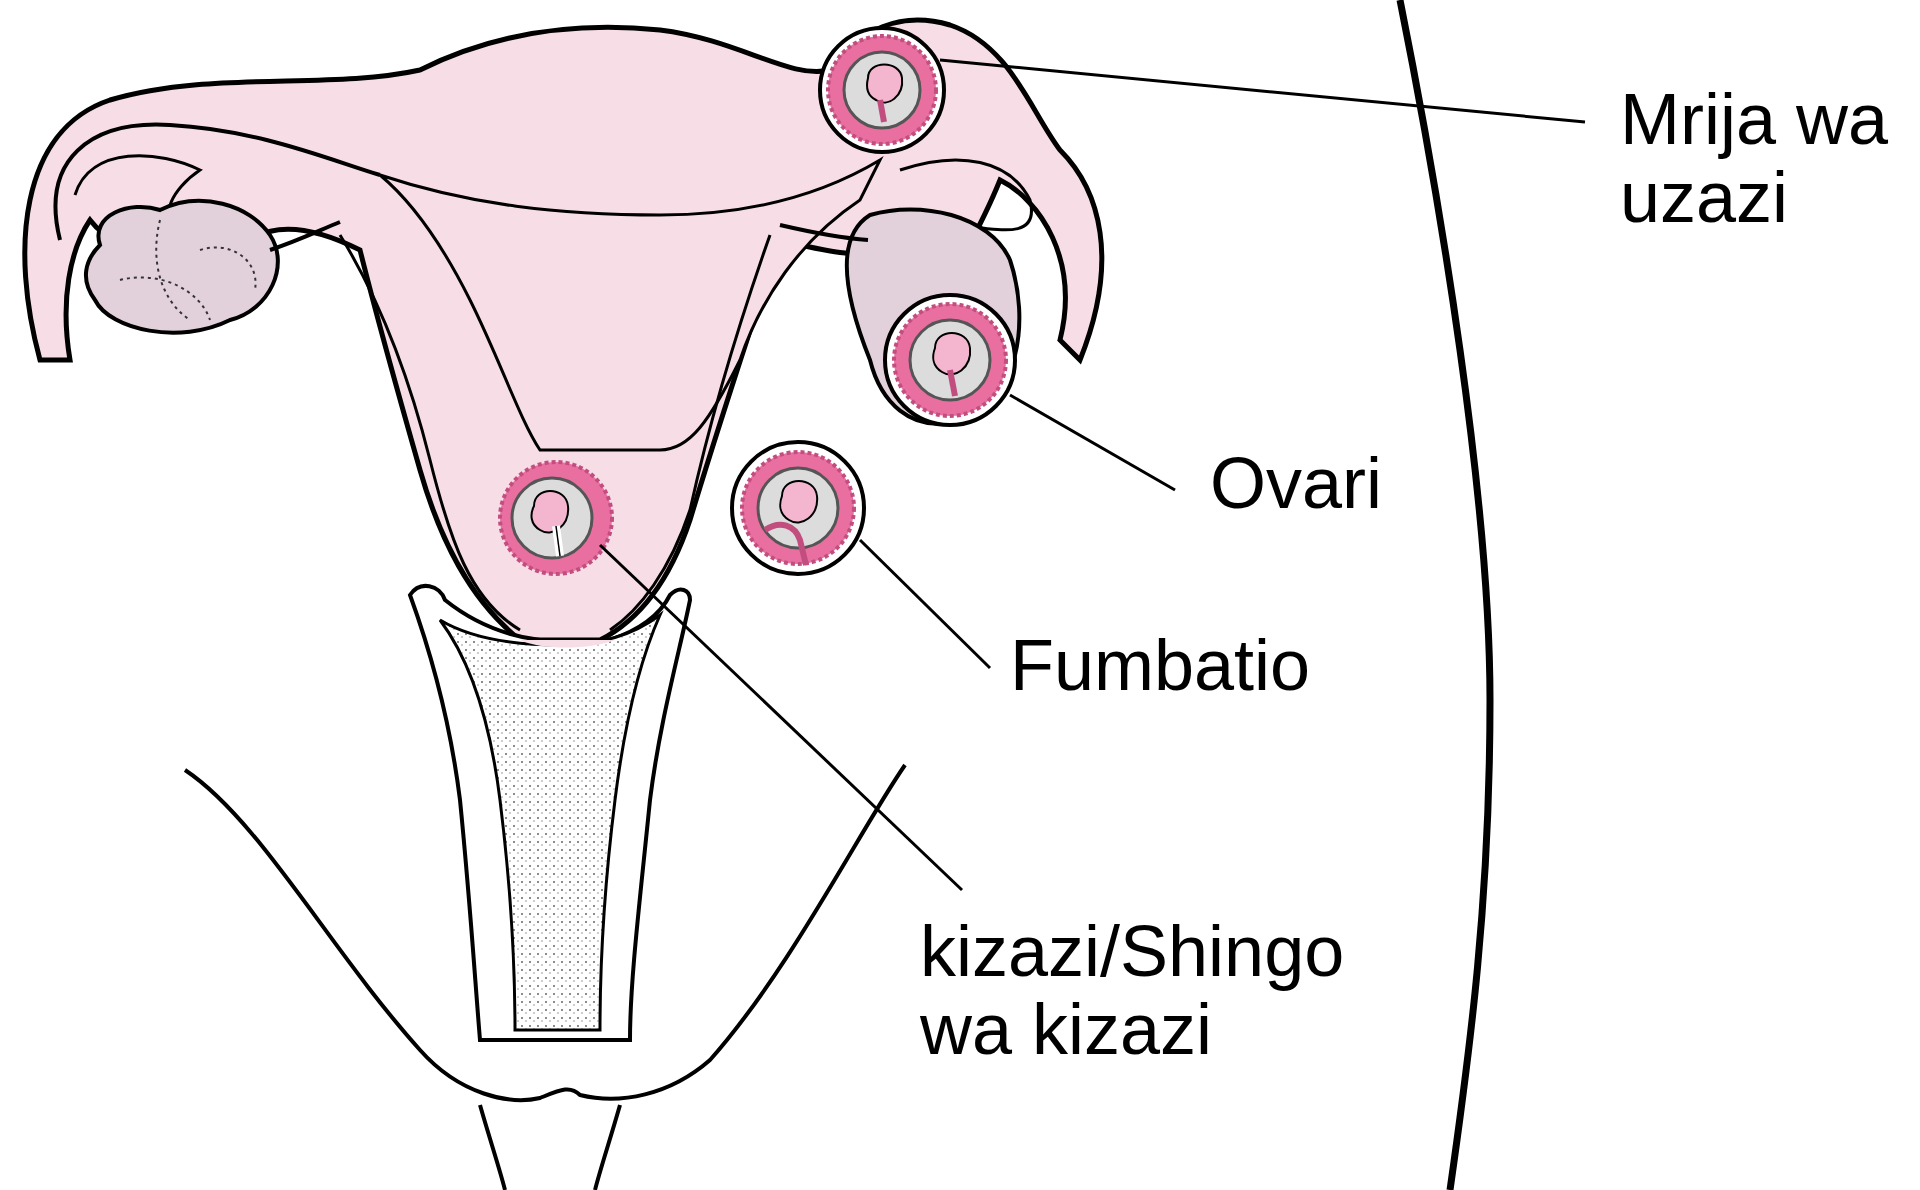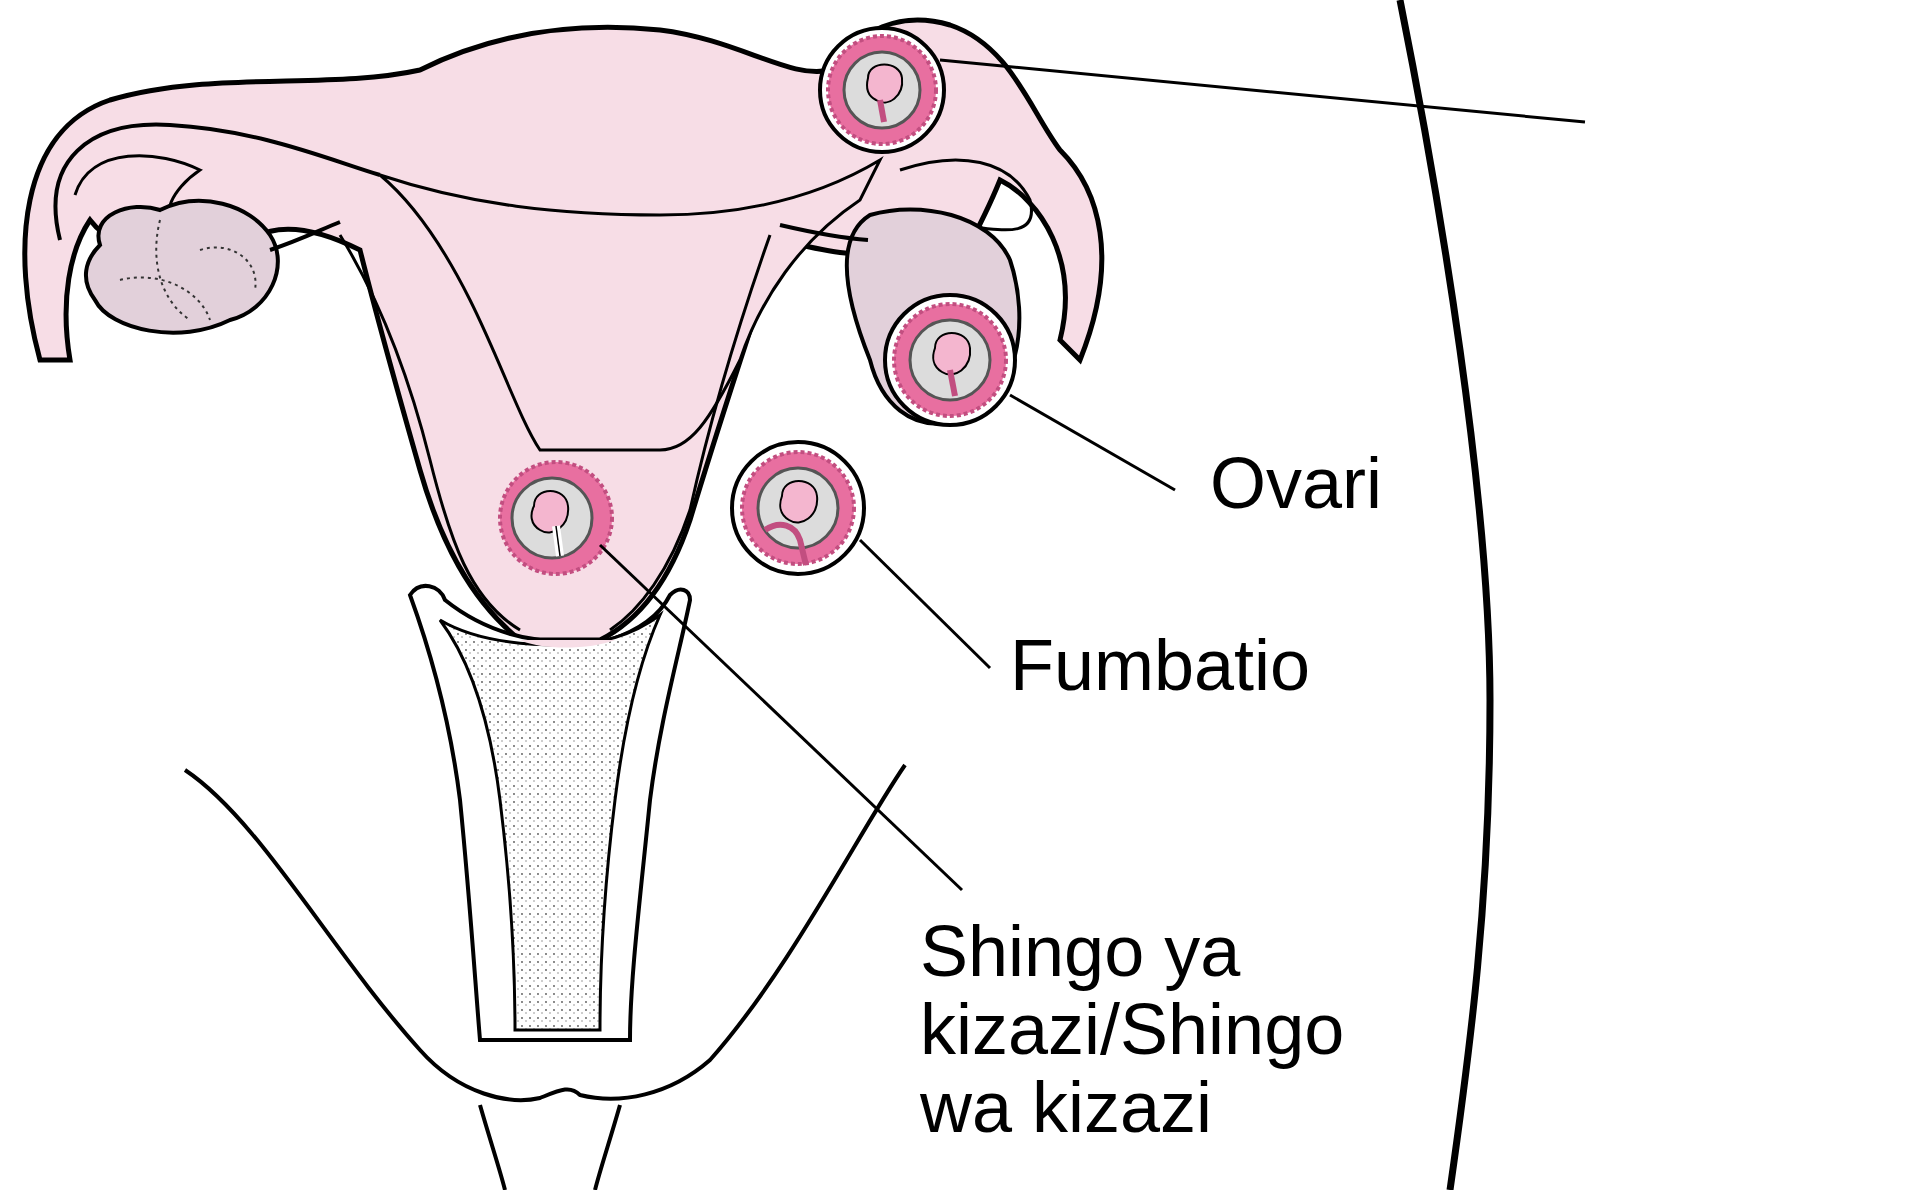"Mrija wa" span { html: none -> <span>Mrija wa</span> }
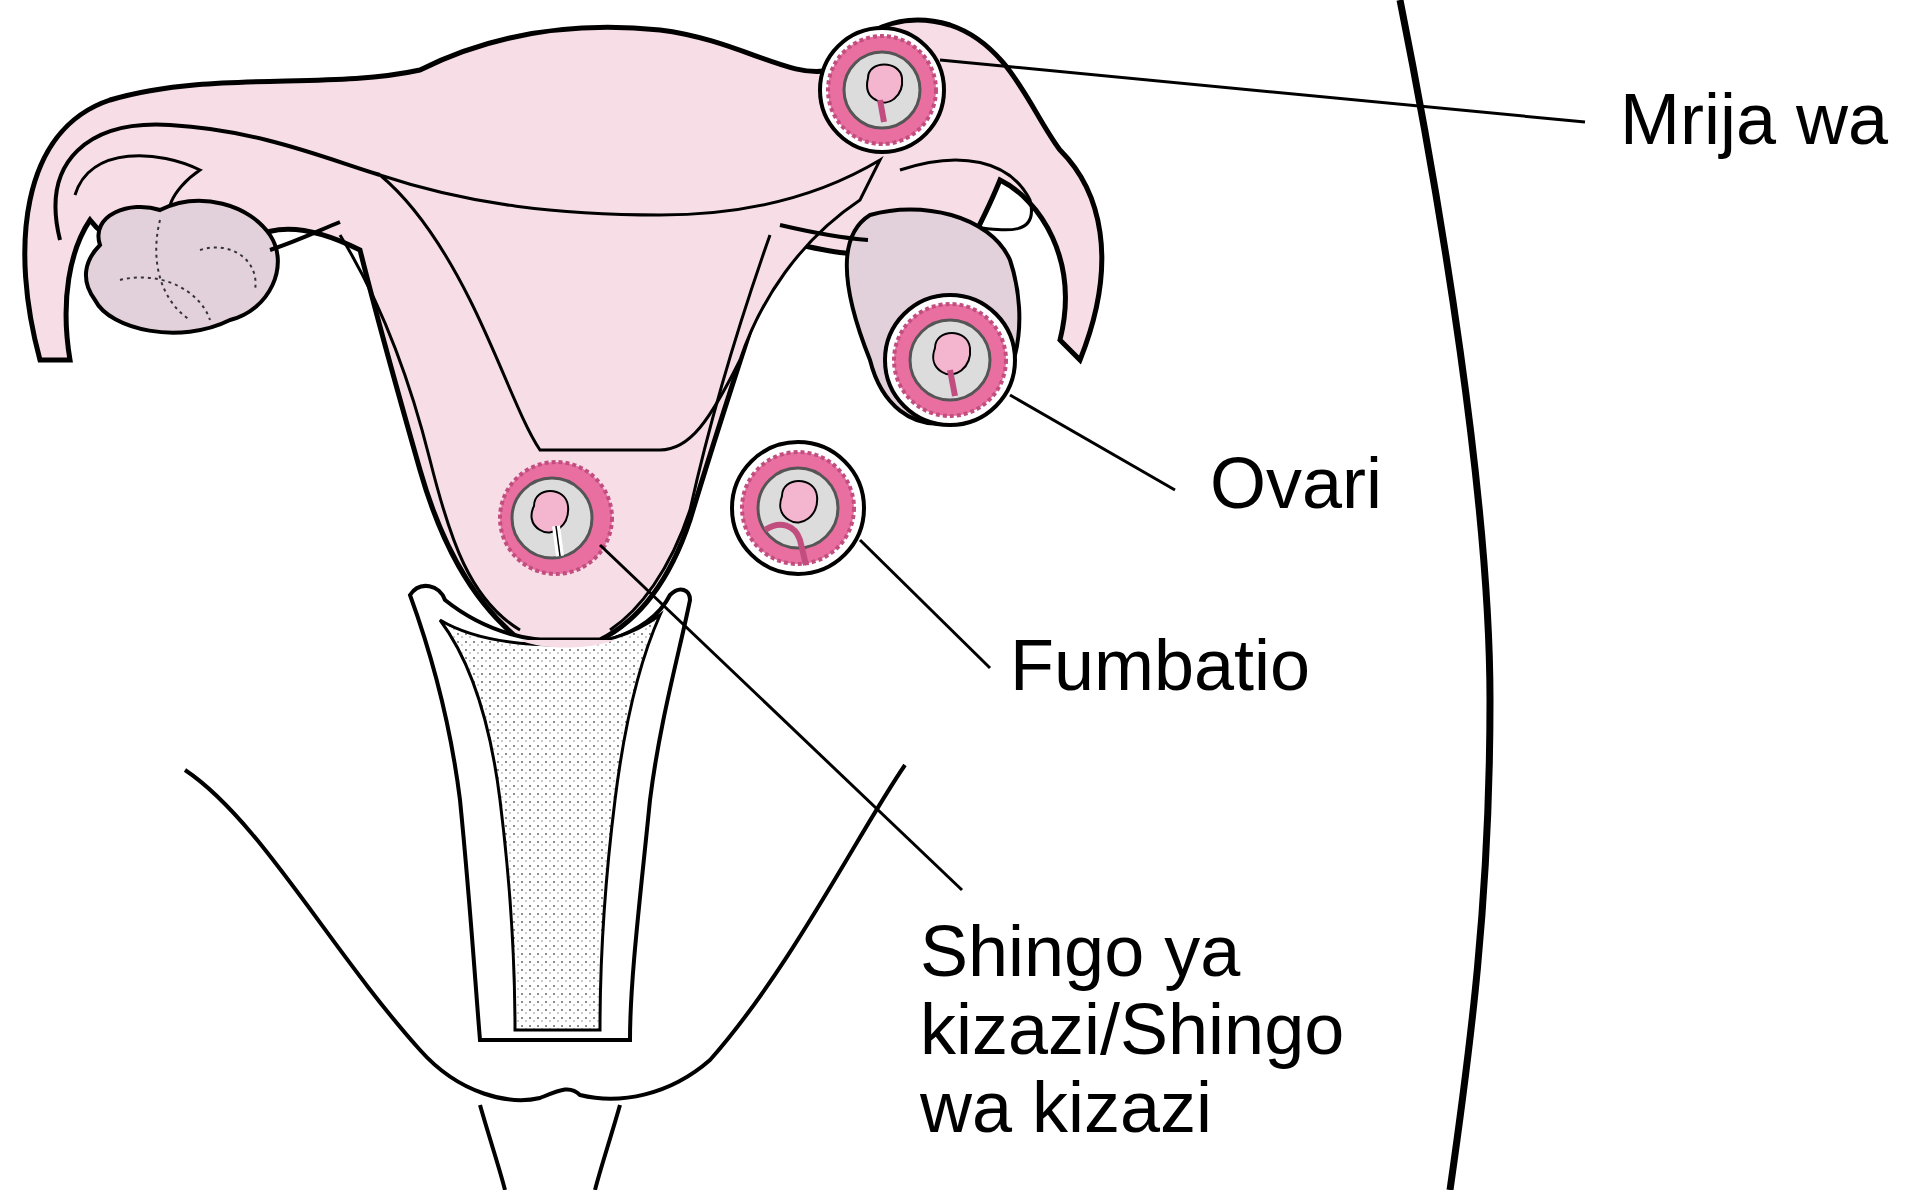"uzazi" span { html: none -> <span>uzazi</span> }
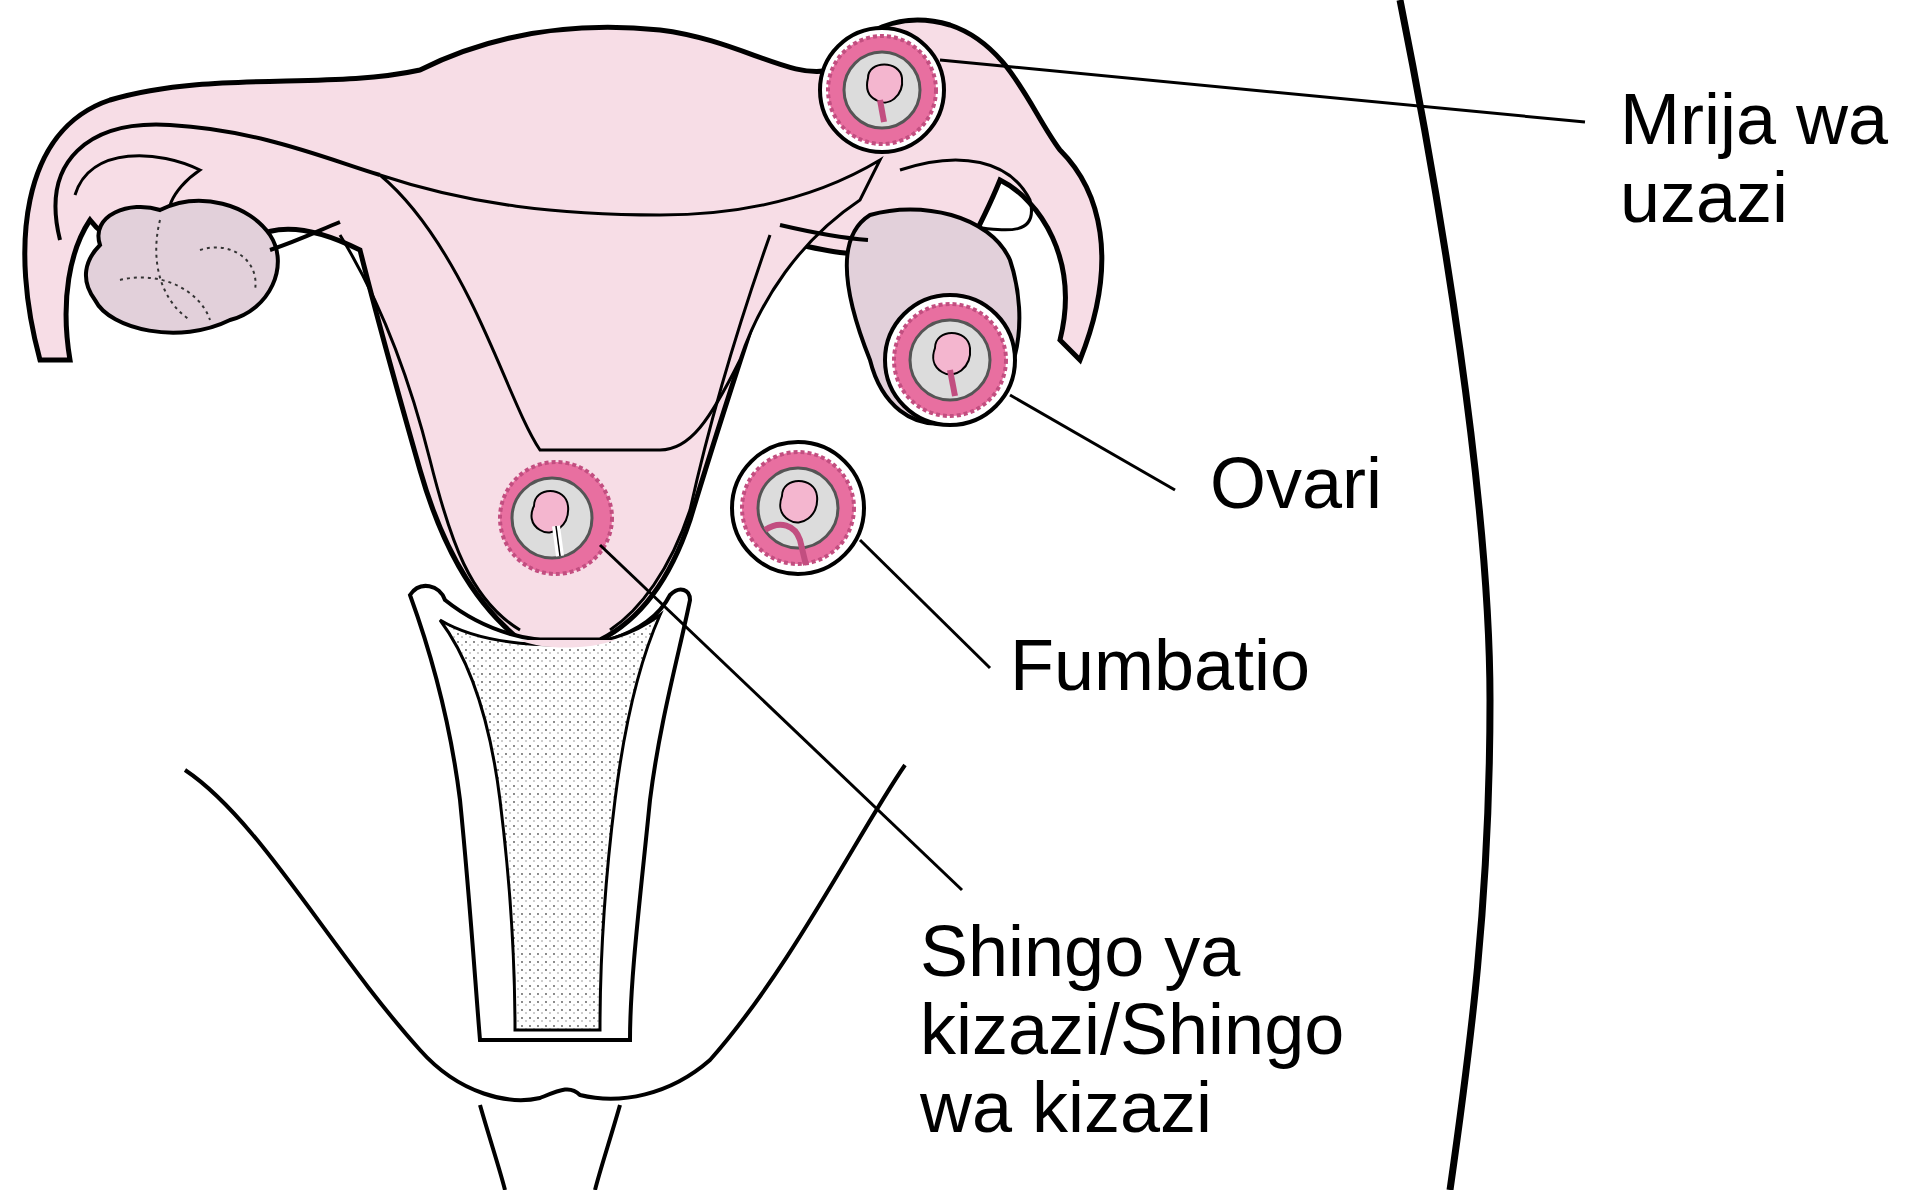"Shingo ya" span { html: <span>Shingo ya</span> -> none }
